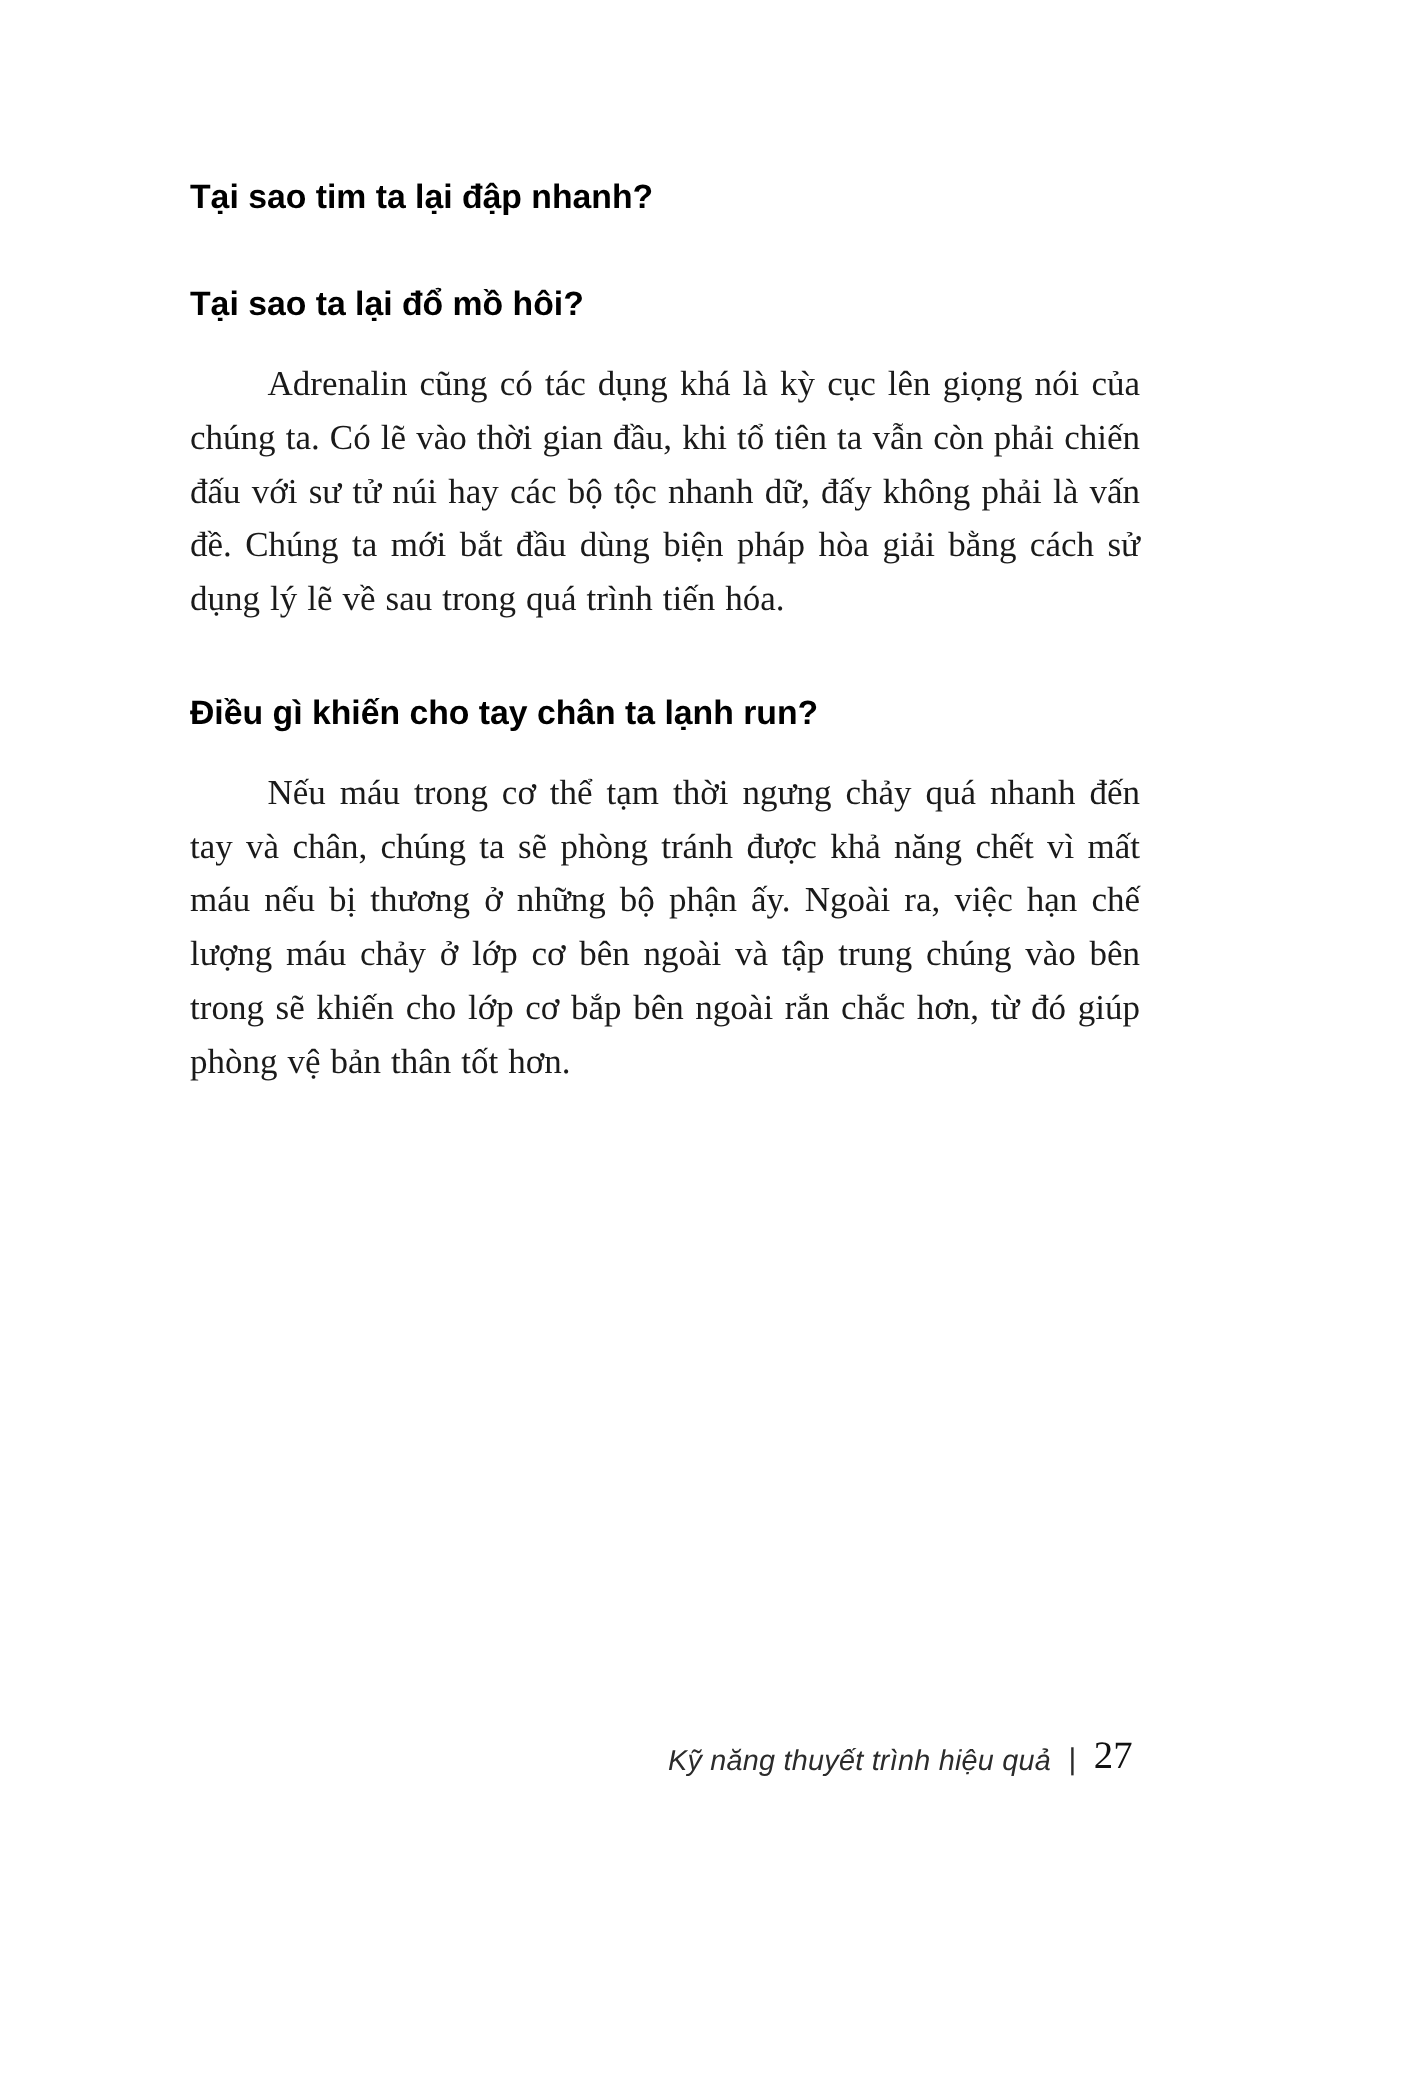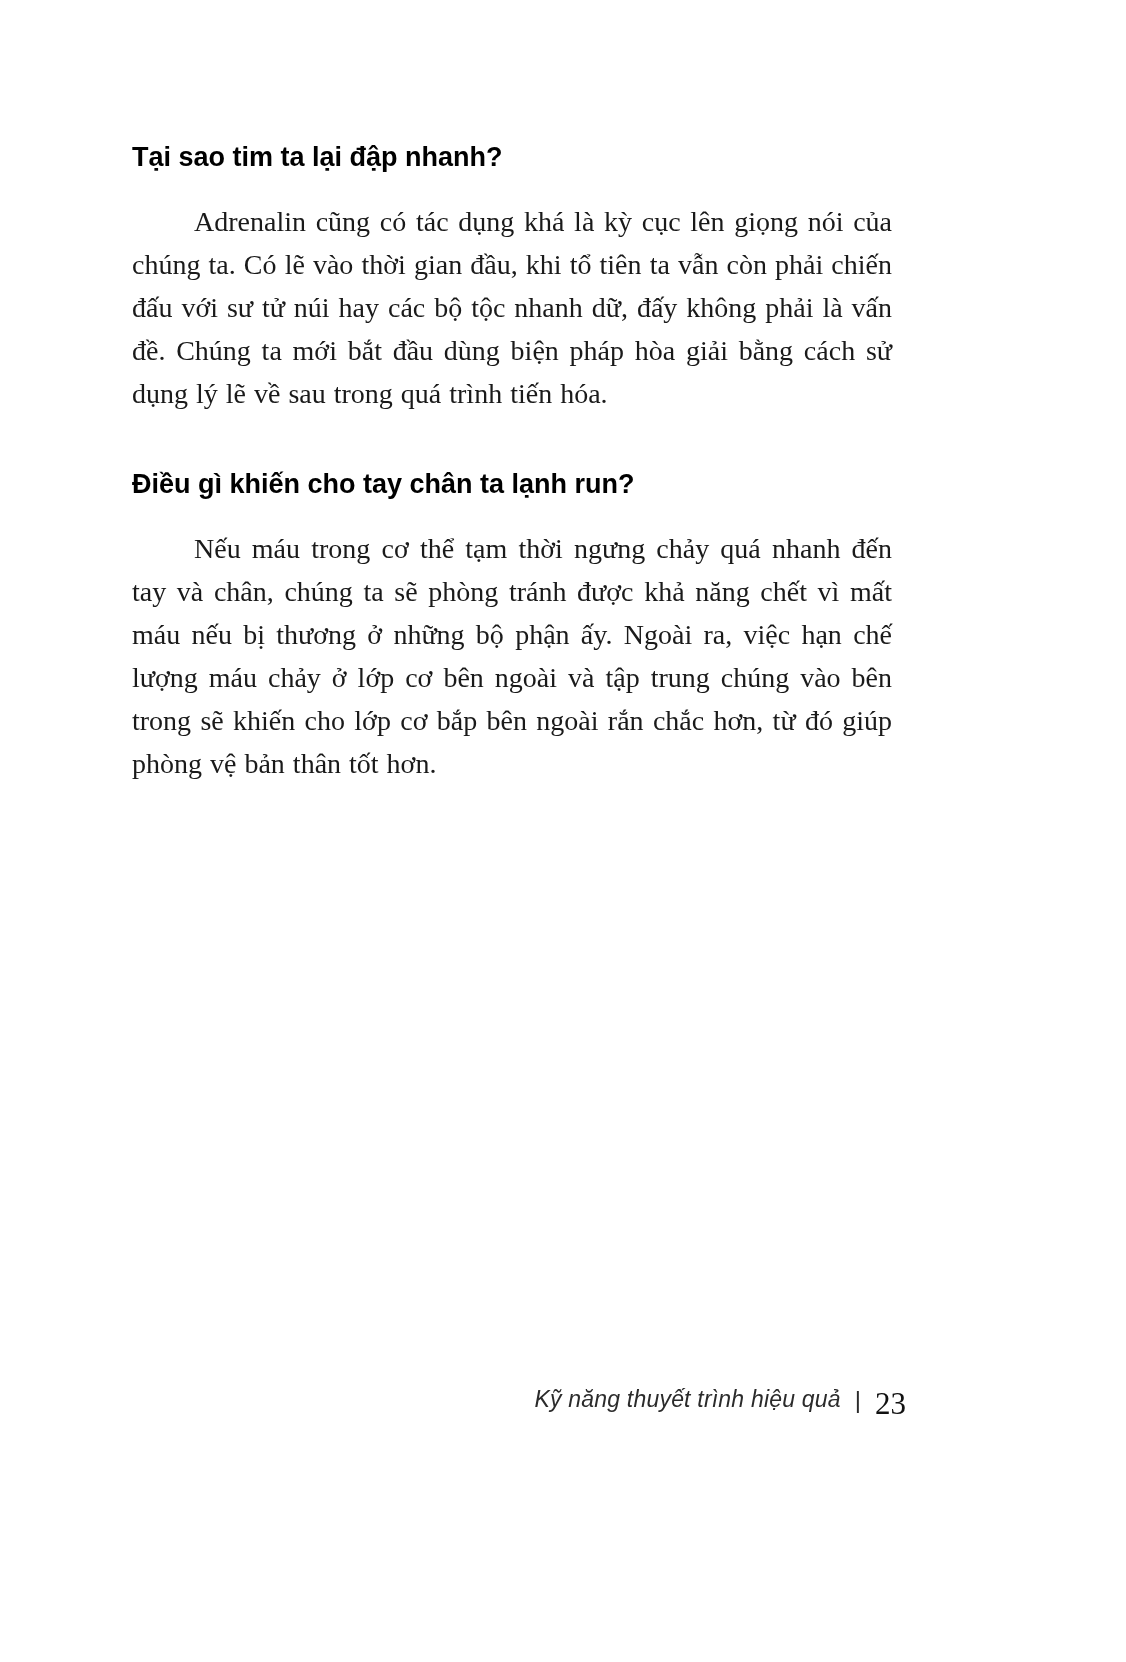"Tại sao tim ta lại" .content { left: 132px -> 152px }
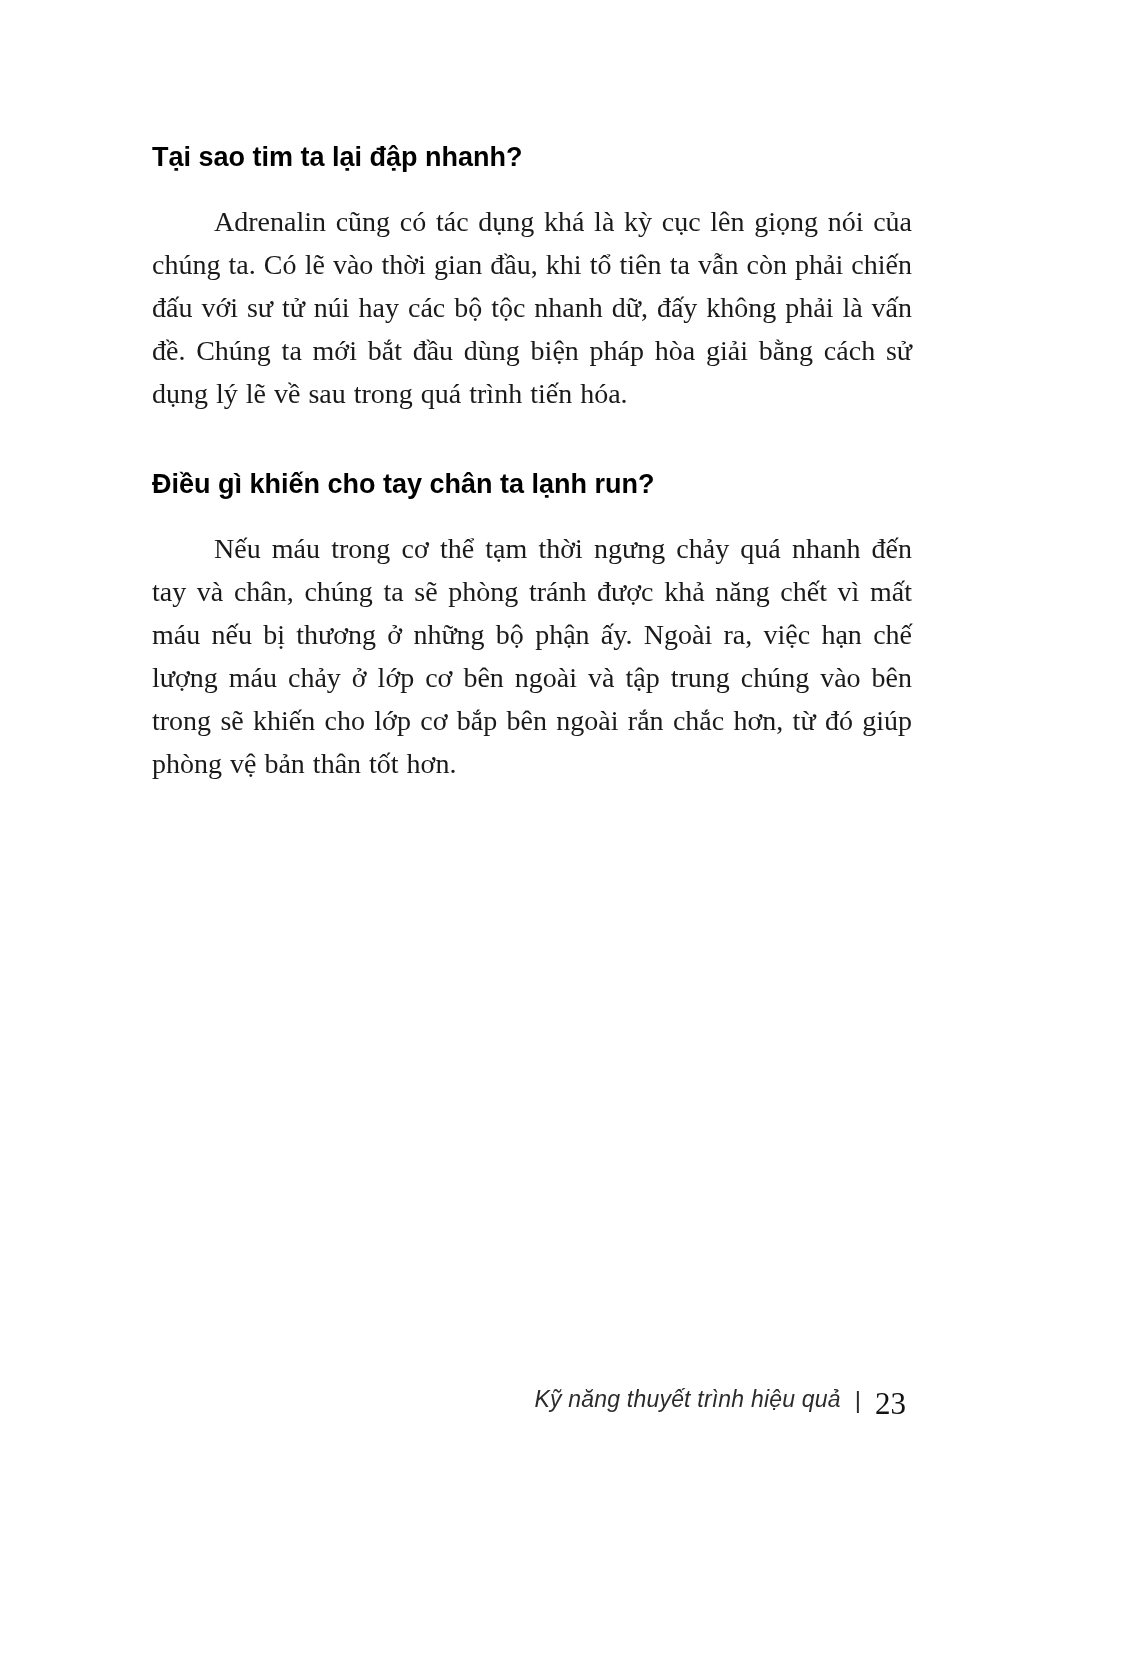"Tại sao ta lại đổ" h2.section-heading { html: none -> <h2>Tại sao ta lại đổ mồ hôi?</h2> }
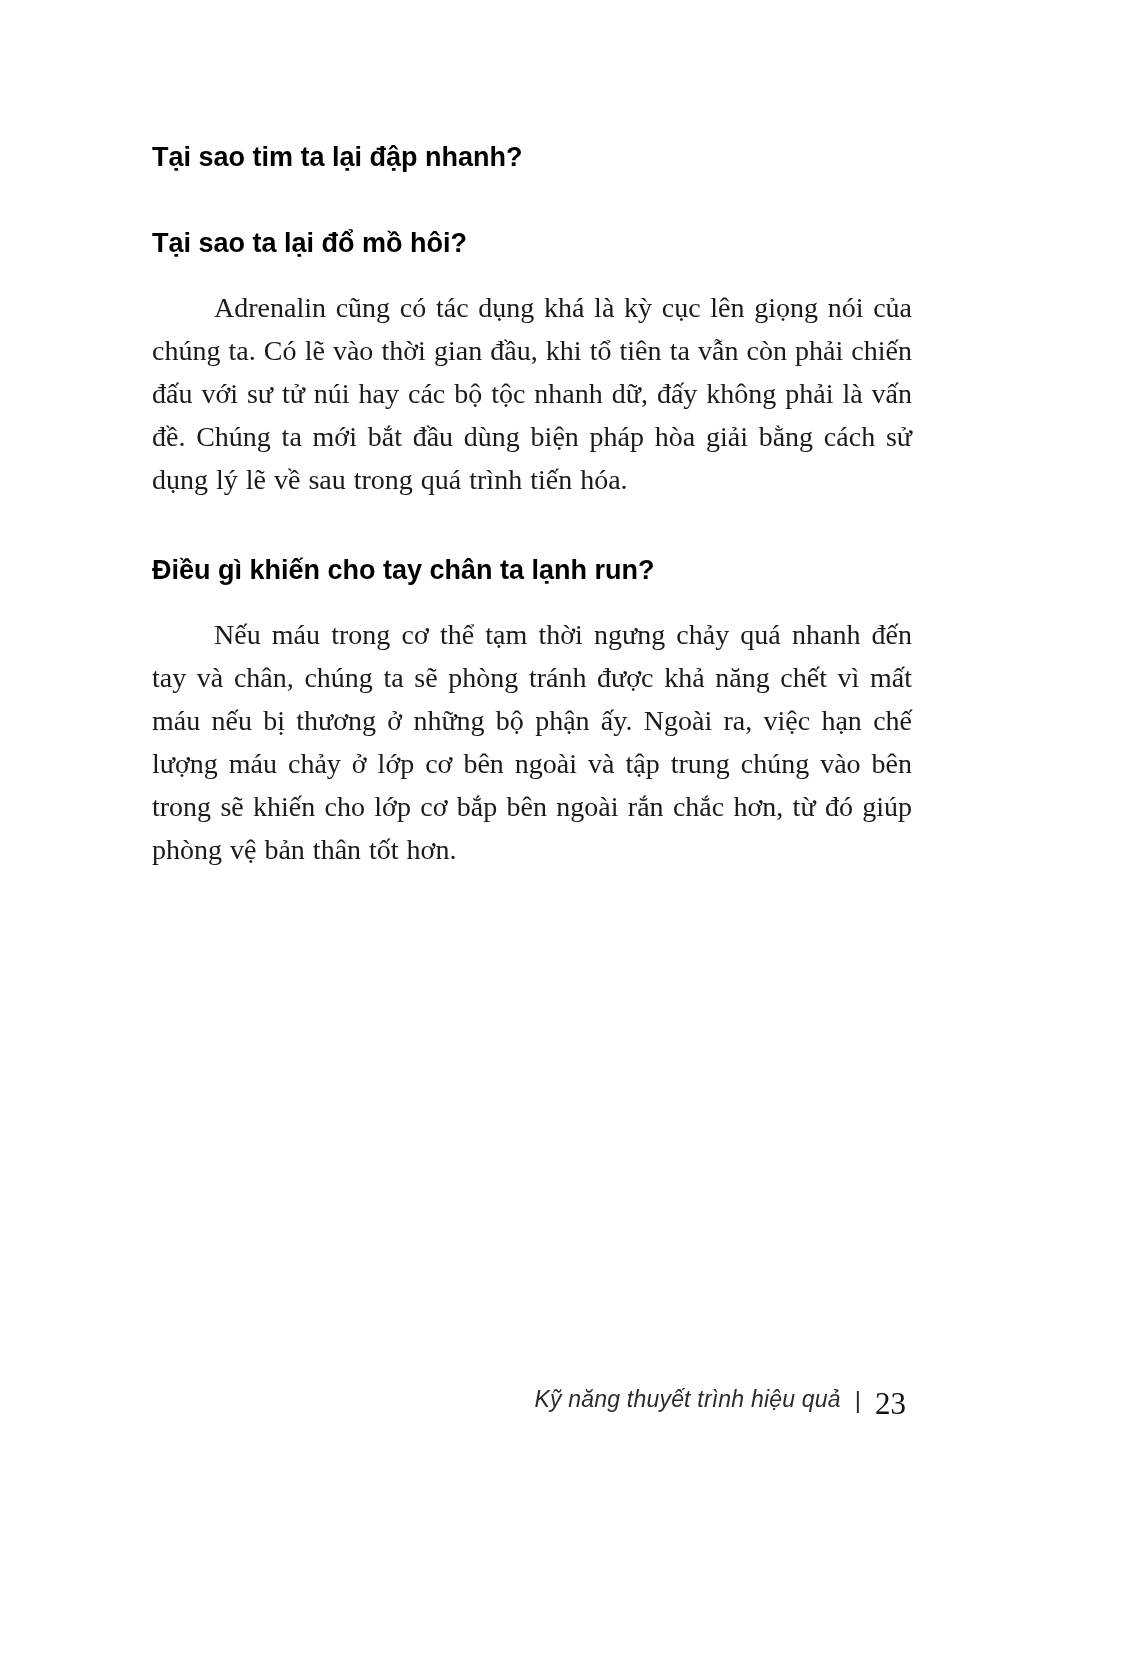"Kỹ năng thuyết trình hiệu" .footer { align-items: flex-start -> flex-end }
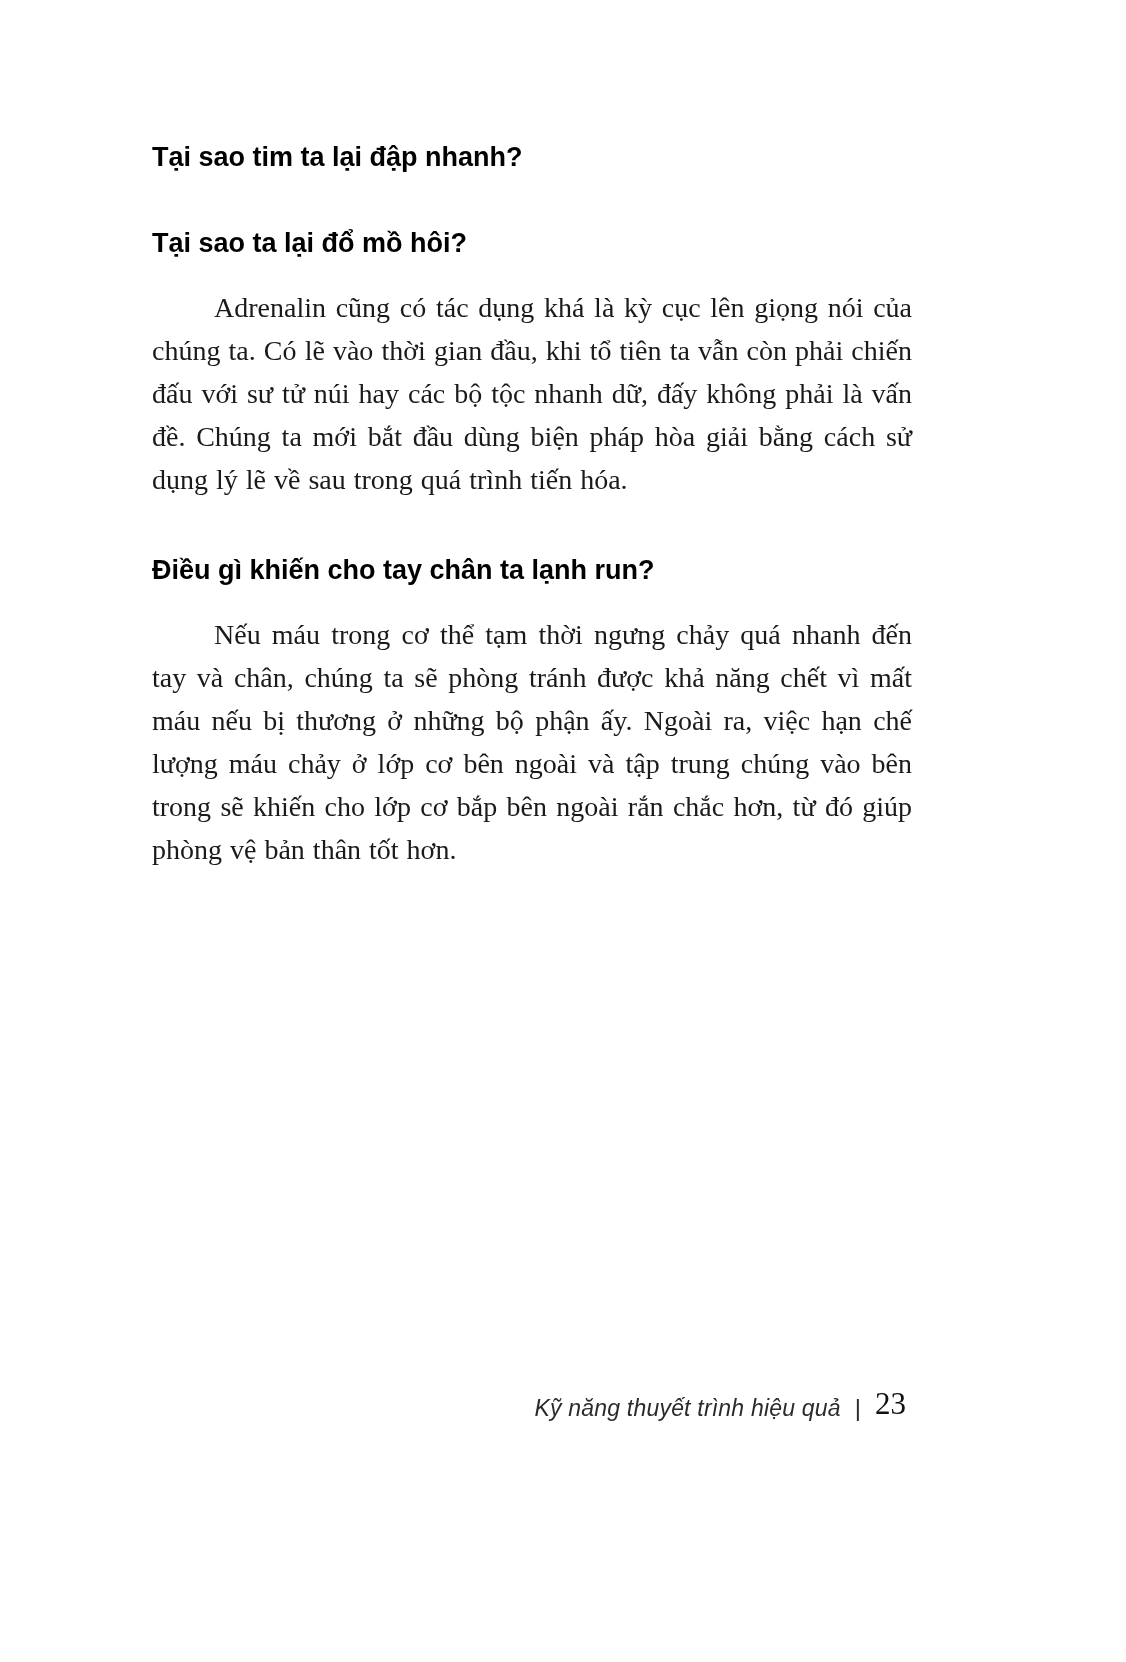"23" span.footer-page { text: 23 -> 27 }
